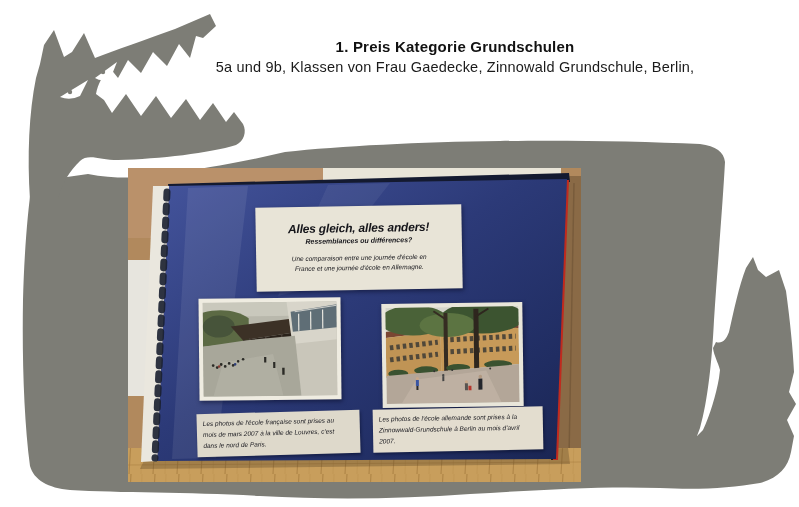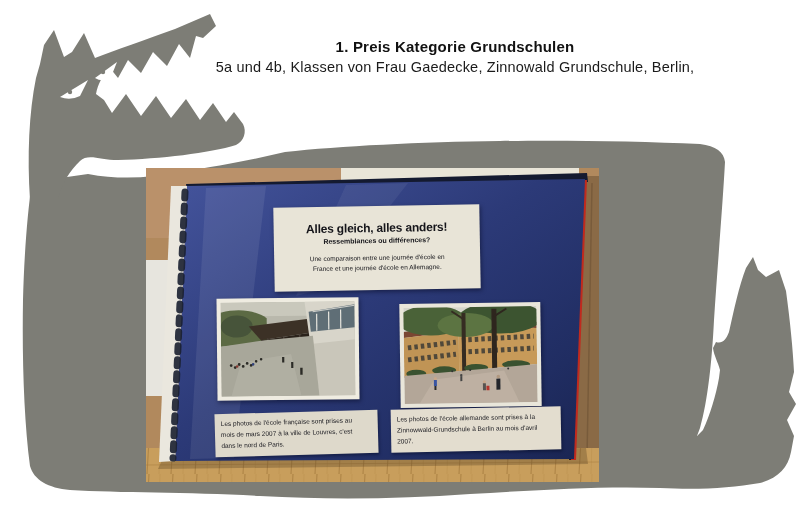"5a und 4b, Klassen von" div { text: 4b -> 9b }
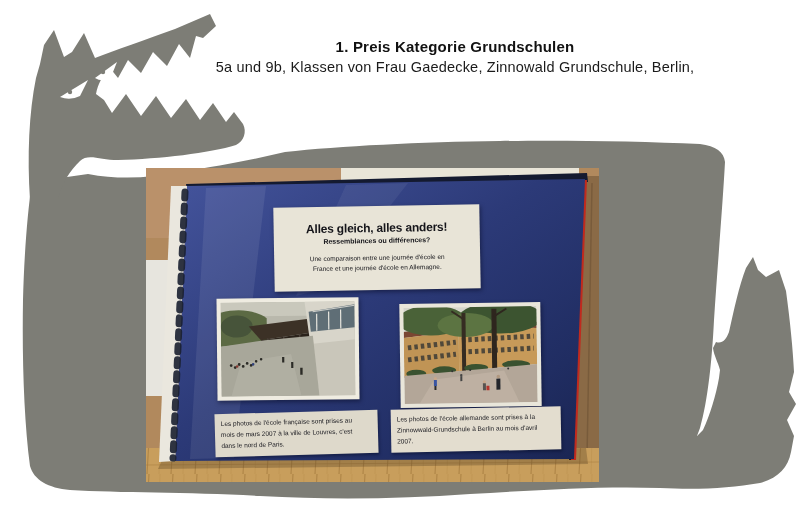"Alles gleich, alles anders!" .photo-frame { font-style: none -> italic; left: 146px -> 128px }
